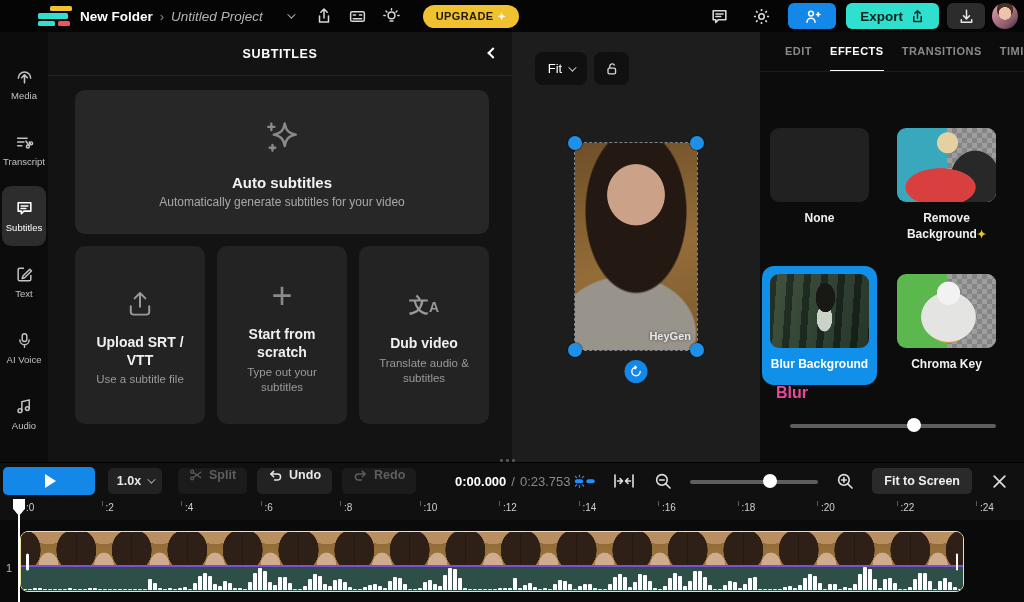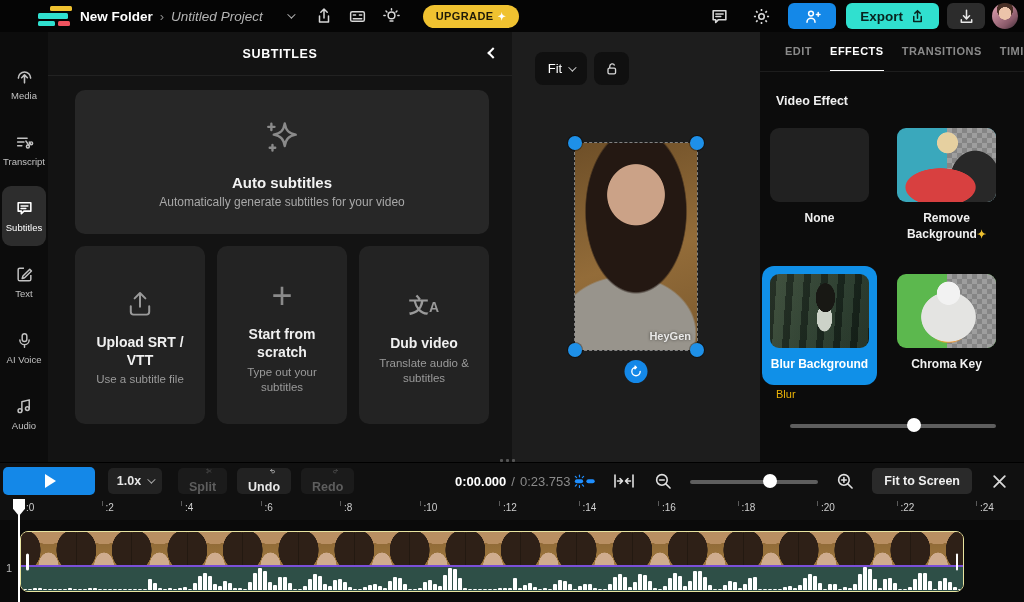"Video Effect" div.fx-section-title { html: <div>Video Effect</div> -> none }
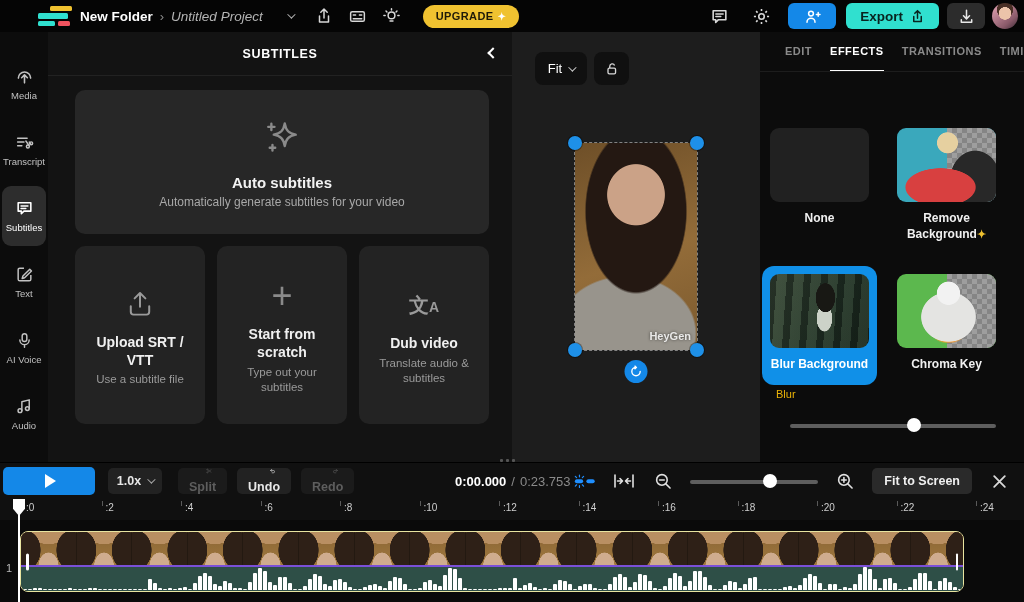"Blur" .blur-row .lbl { color: #eab308 -> #ec4899; font-size: 11px -> 16px; font-weight: normal -> bold }
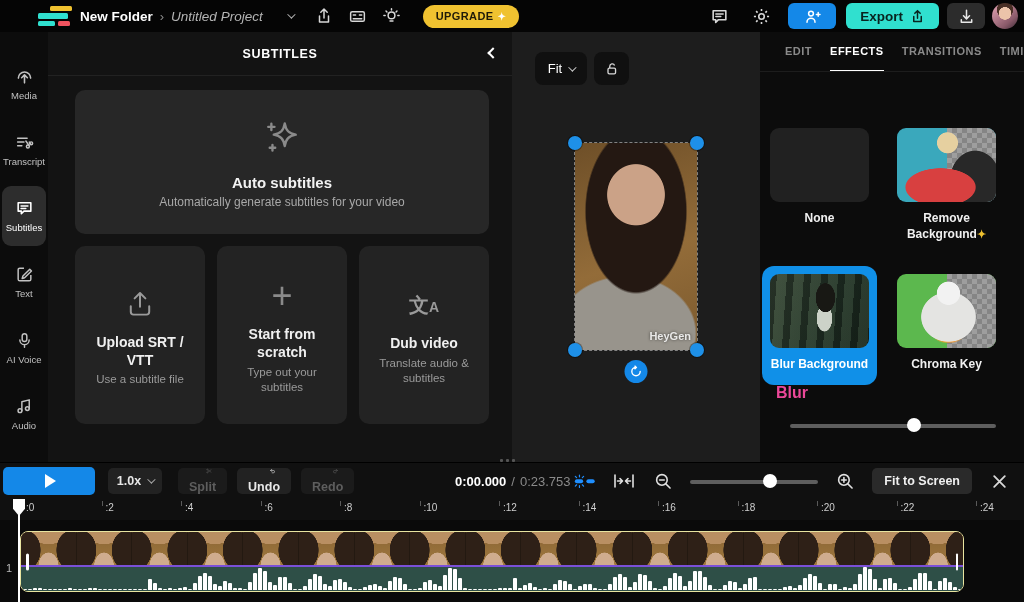"Split" .t-btn { align-items: flex-end -> flex-start; flex-direction: column -> none }
